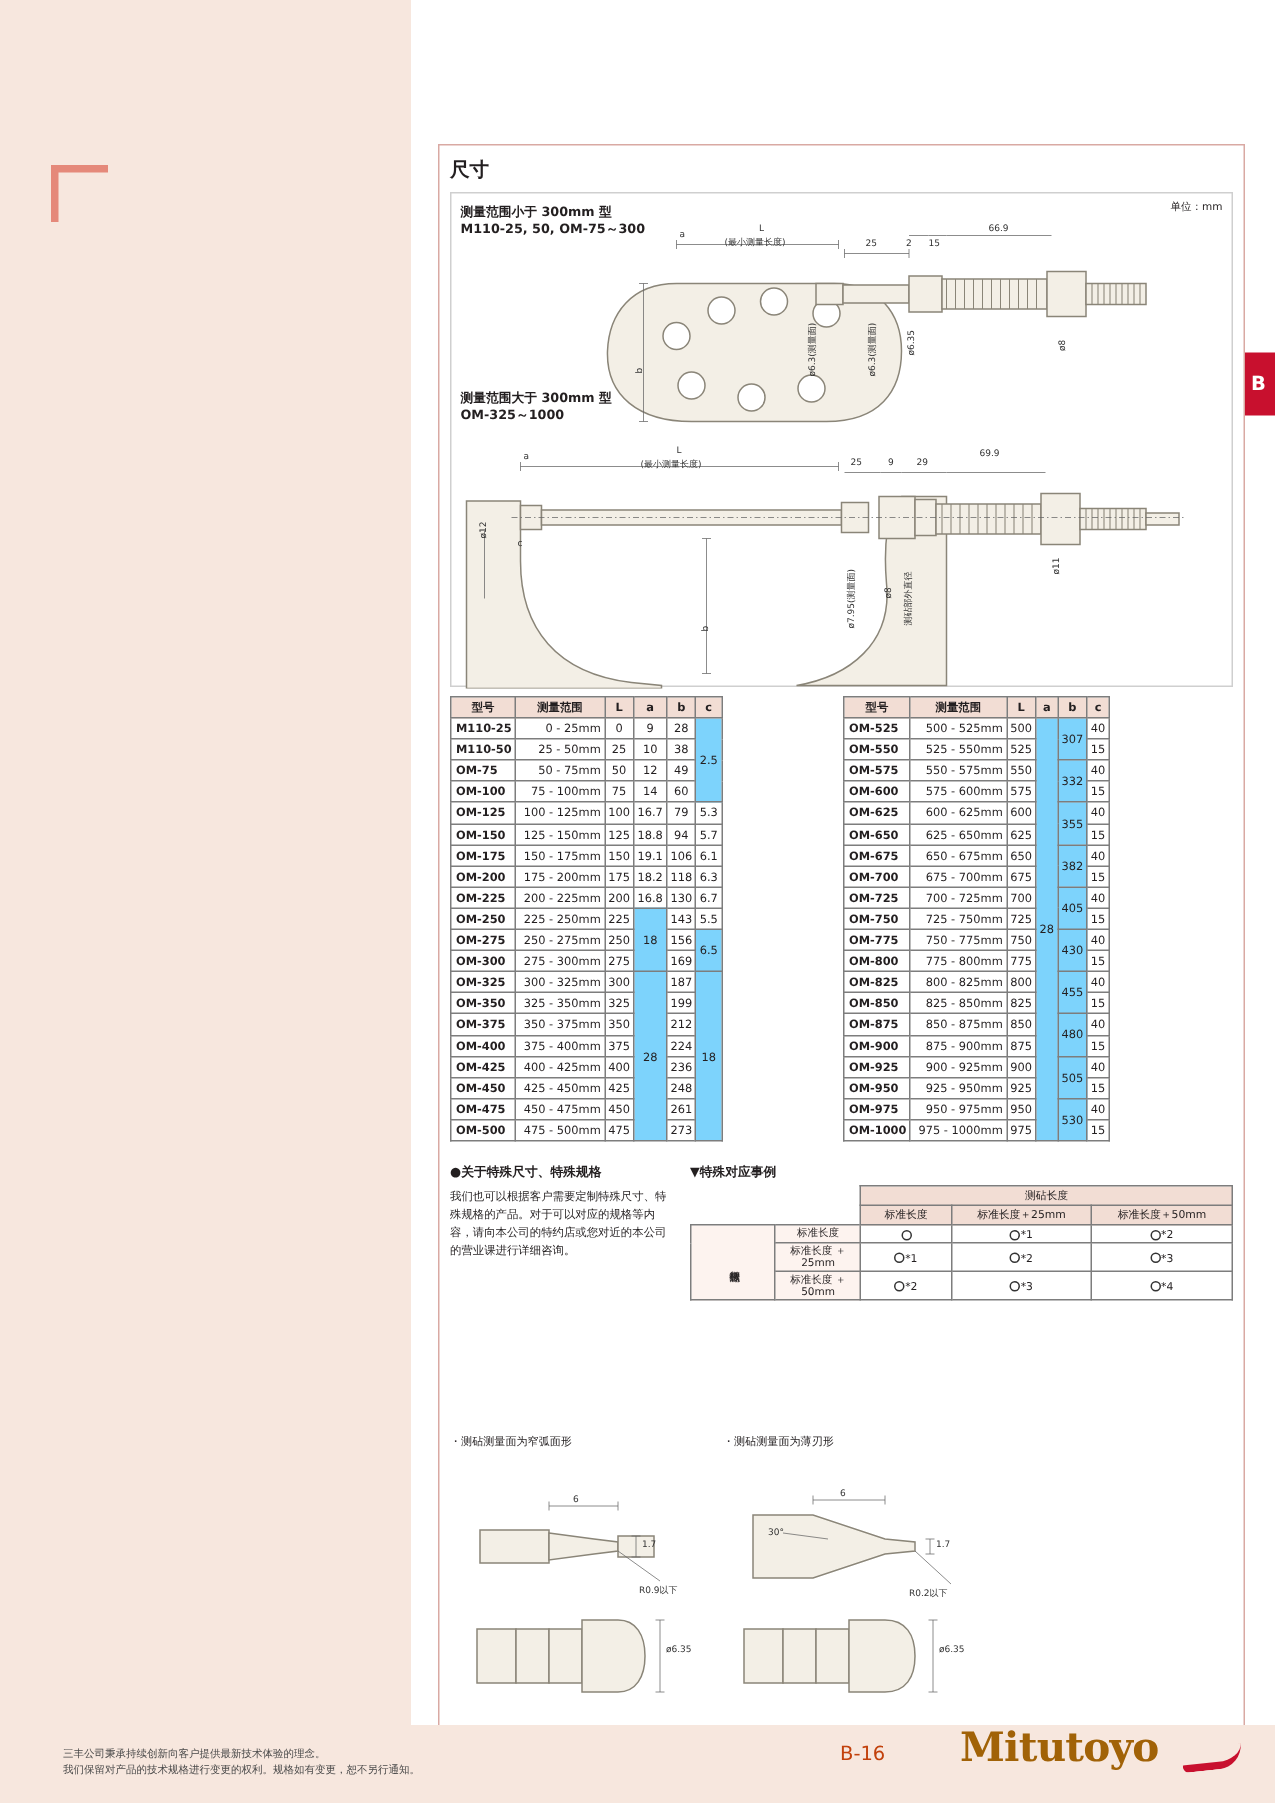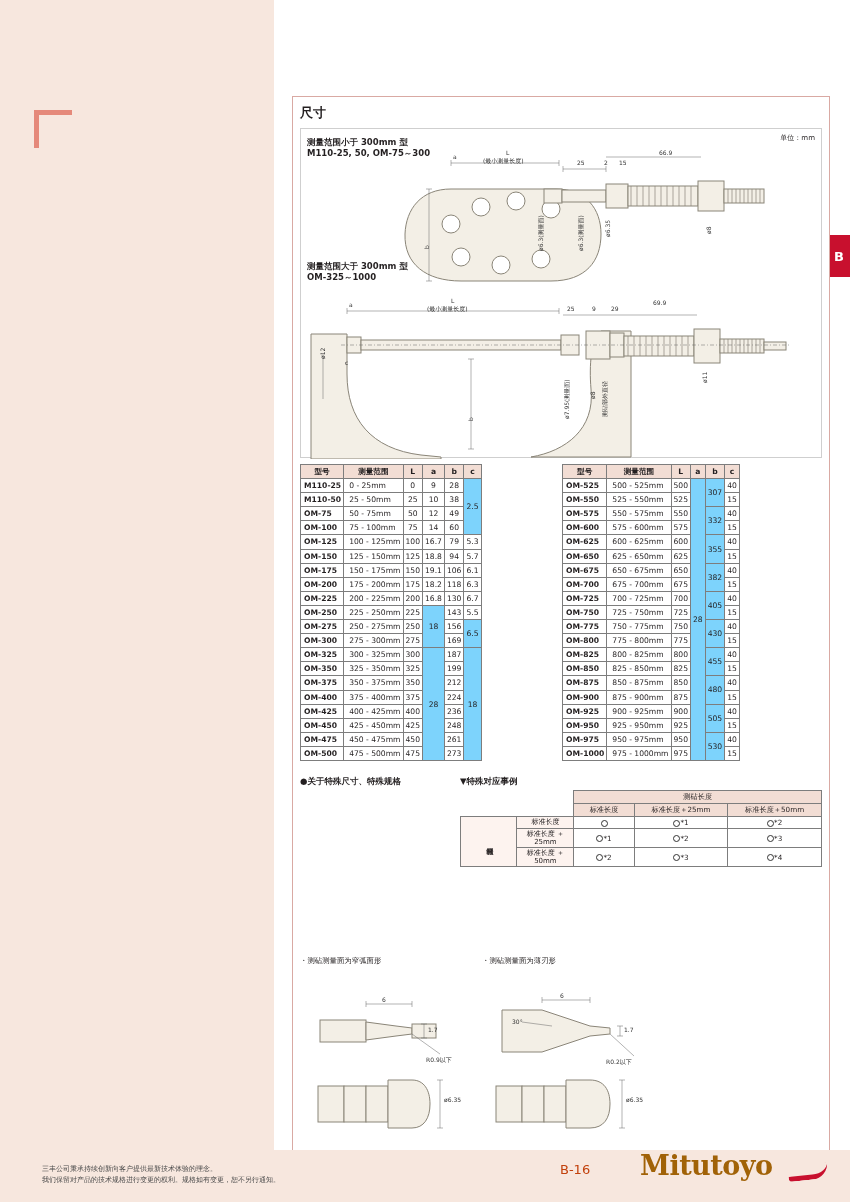"0 - 25mm" table.spec td.range { text-align: left -> right }
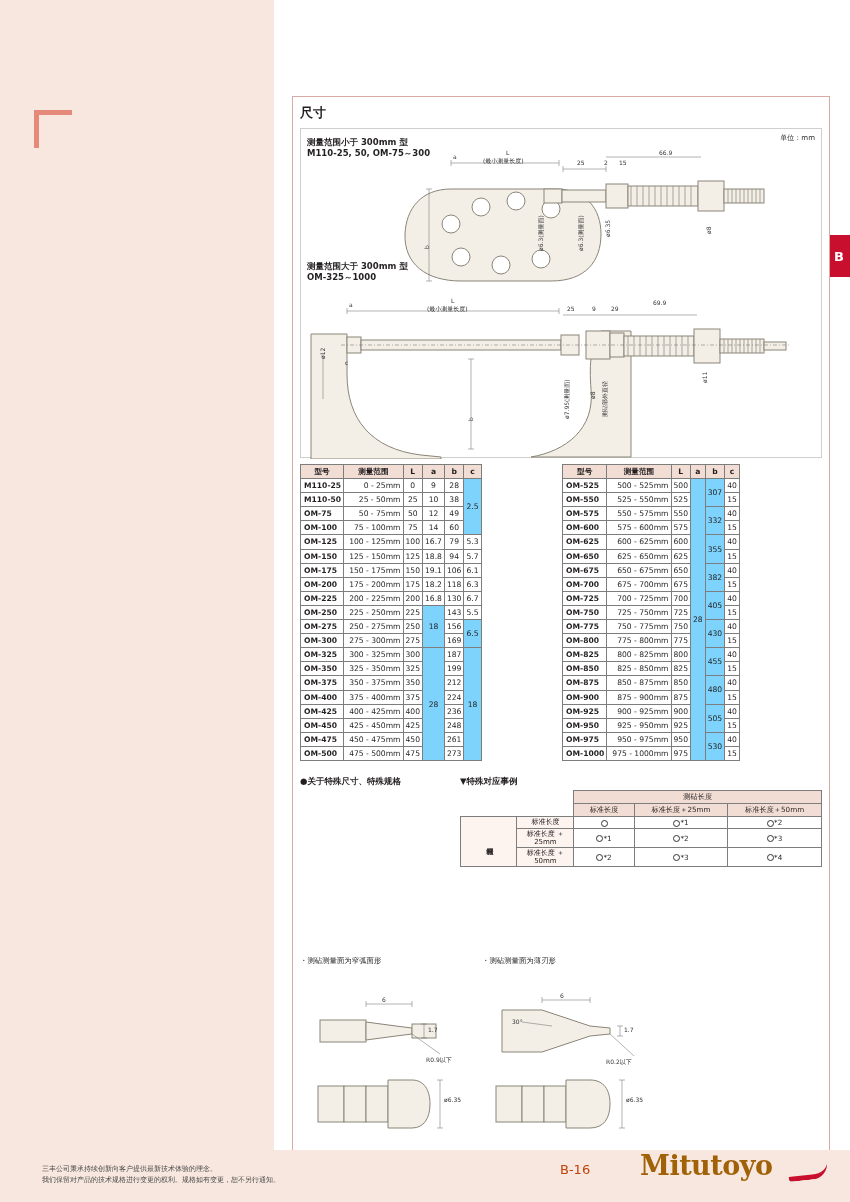"我们也可以根据客户需要定制特殊尺寸、特殊规格的产品。对于可以对应的规格等内容，请" div.sp-body { html: none -> <div>我们也可以根据客户需要定制特殊尺寸、特殊规格的产品。对于可以对应的规格等内容，请向本公司的特约店或您对近的本公司的营业课进行详细咨询。</div> }
